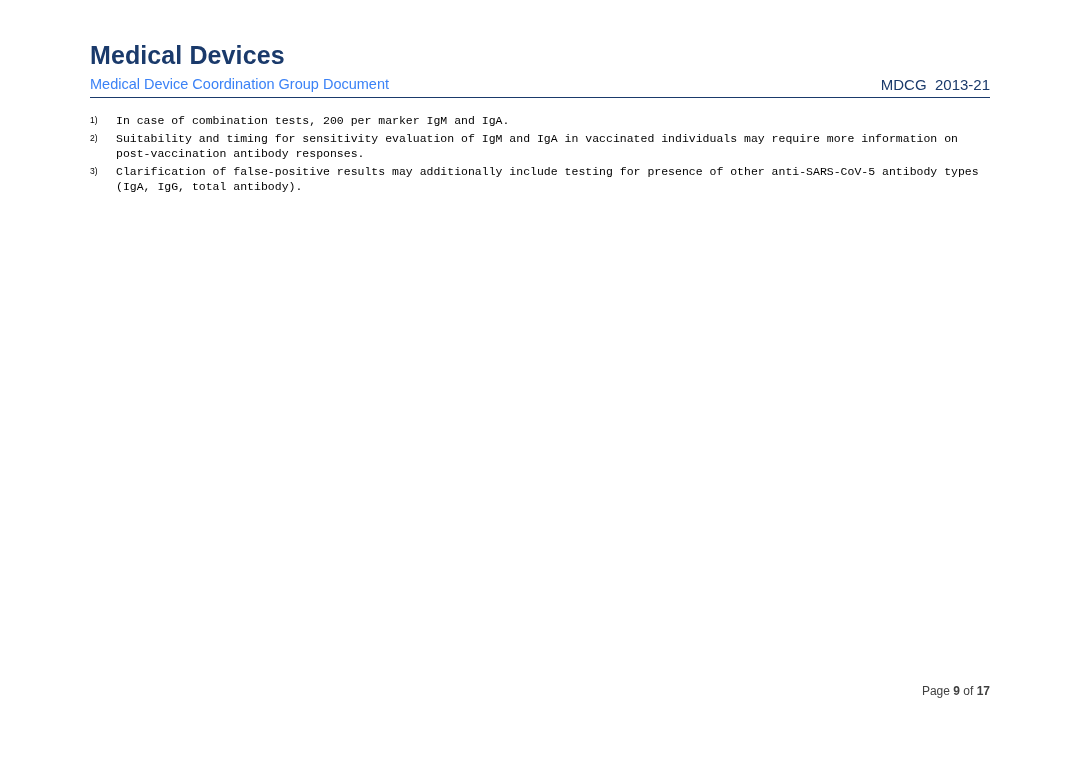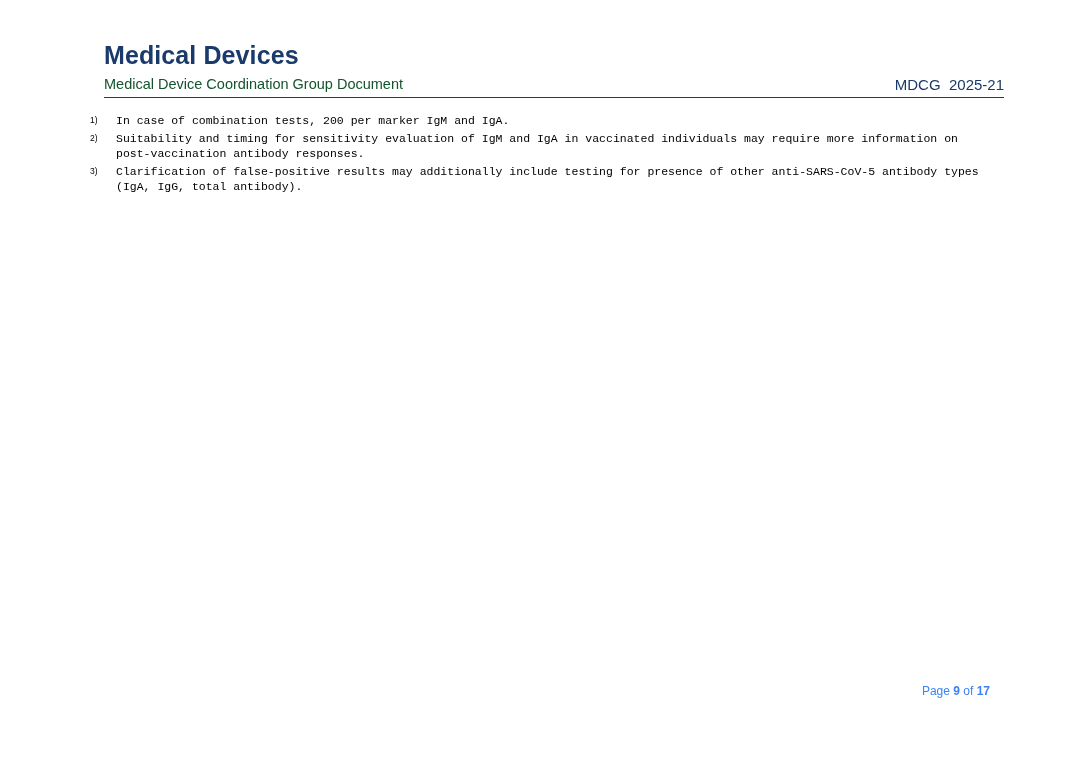"Medical Devices" .header { left: 104px -> 90px }
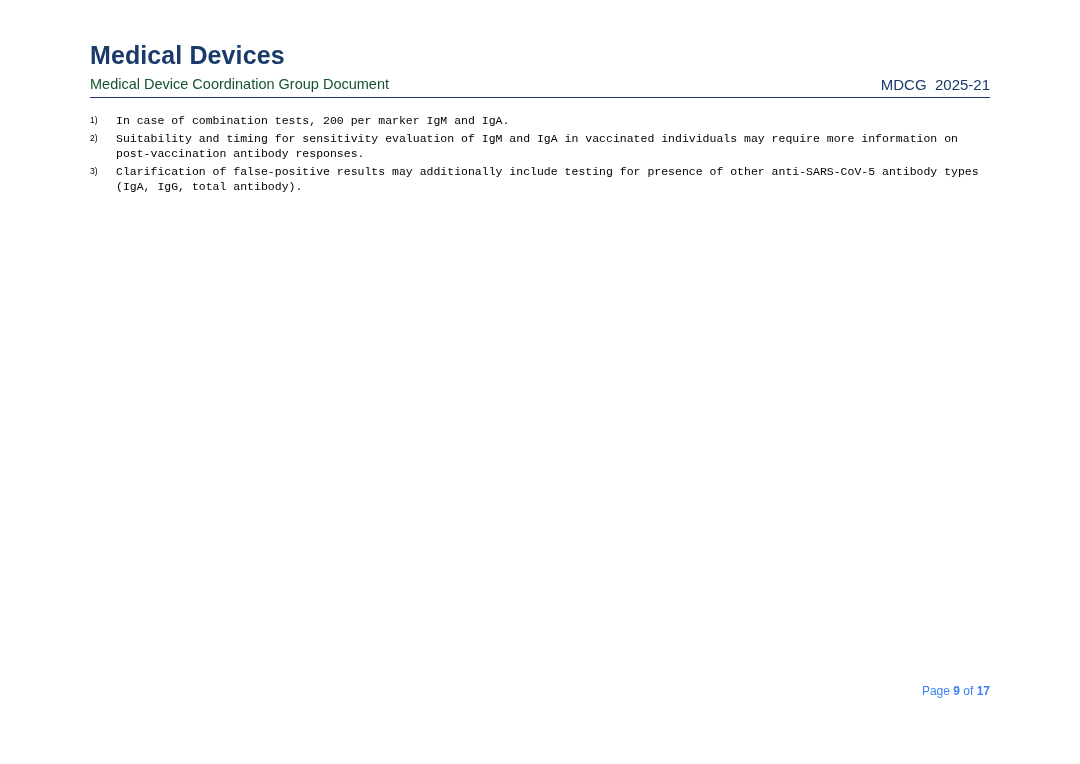"Medical Device Coordination Group" .header-subtitle { color: #14532d -> #3b82f6 }
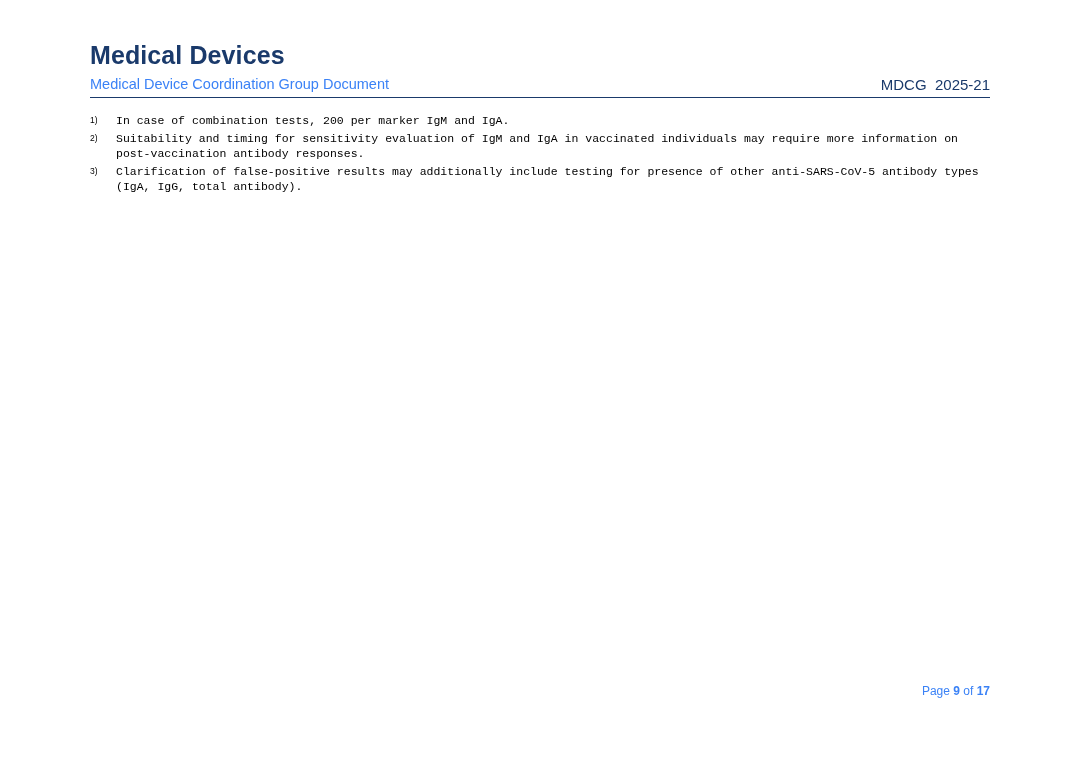"MDCG 2025-21" div.header-docref { text: 2025-21 -> 2013-21 }
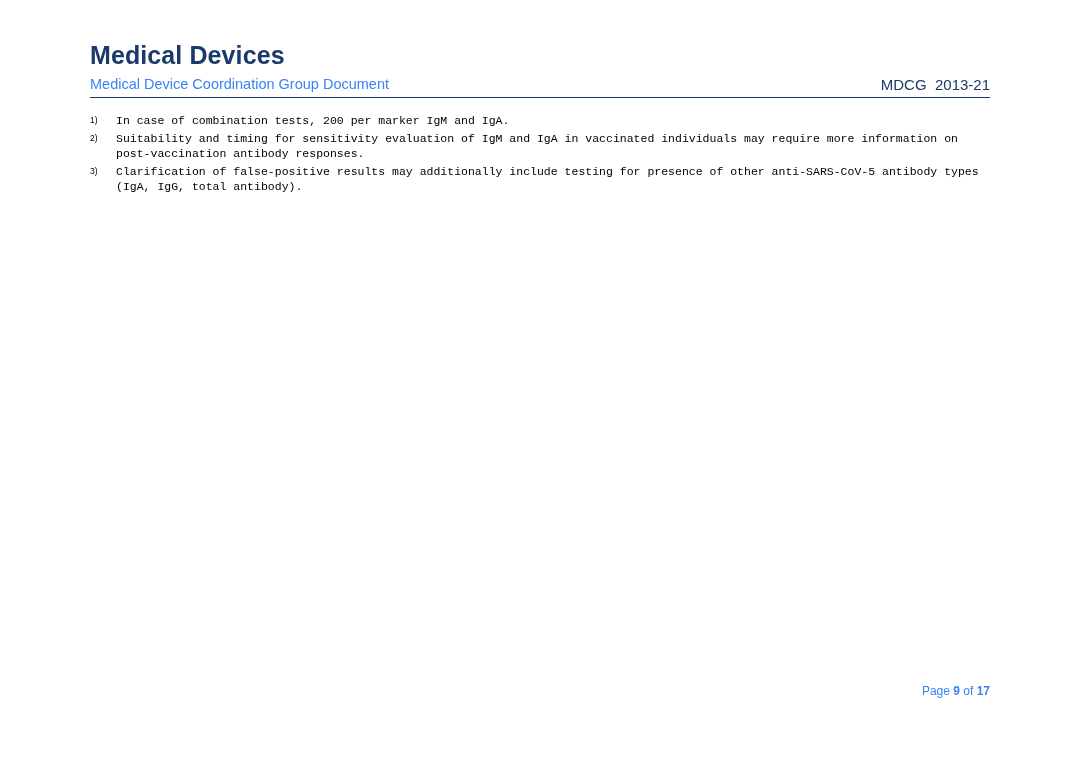"Page 9 of 17" .page-number { color: #3b82f6 -> #404040 }
